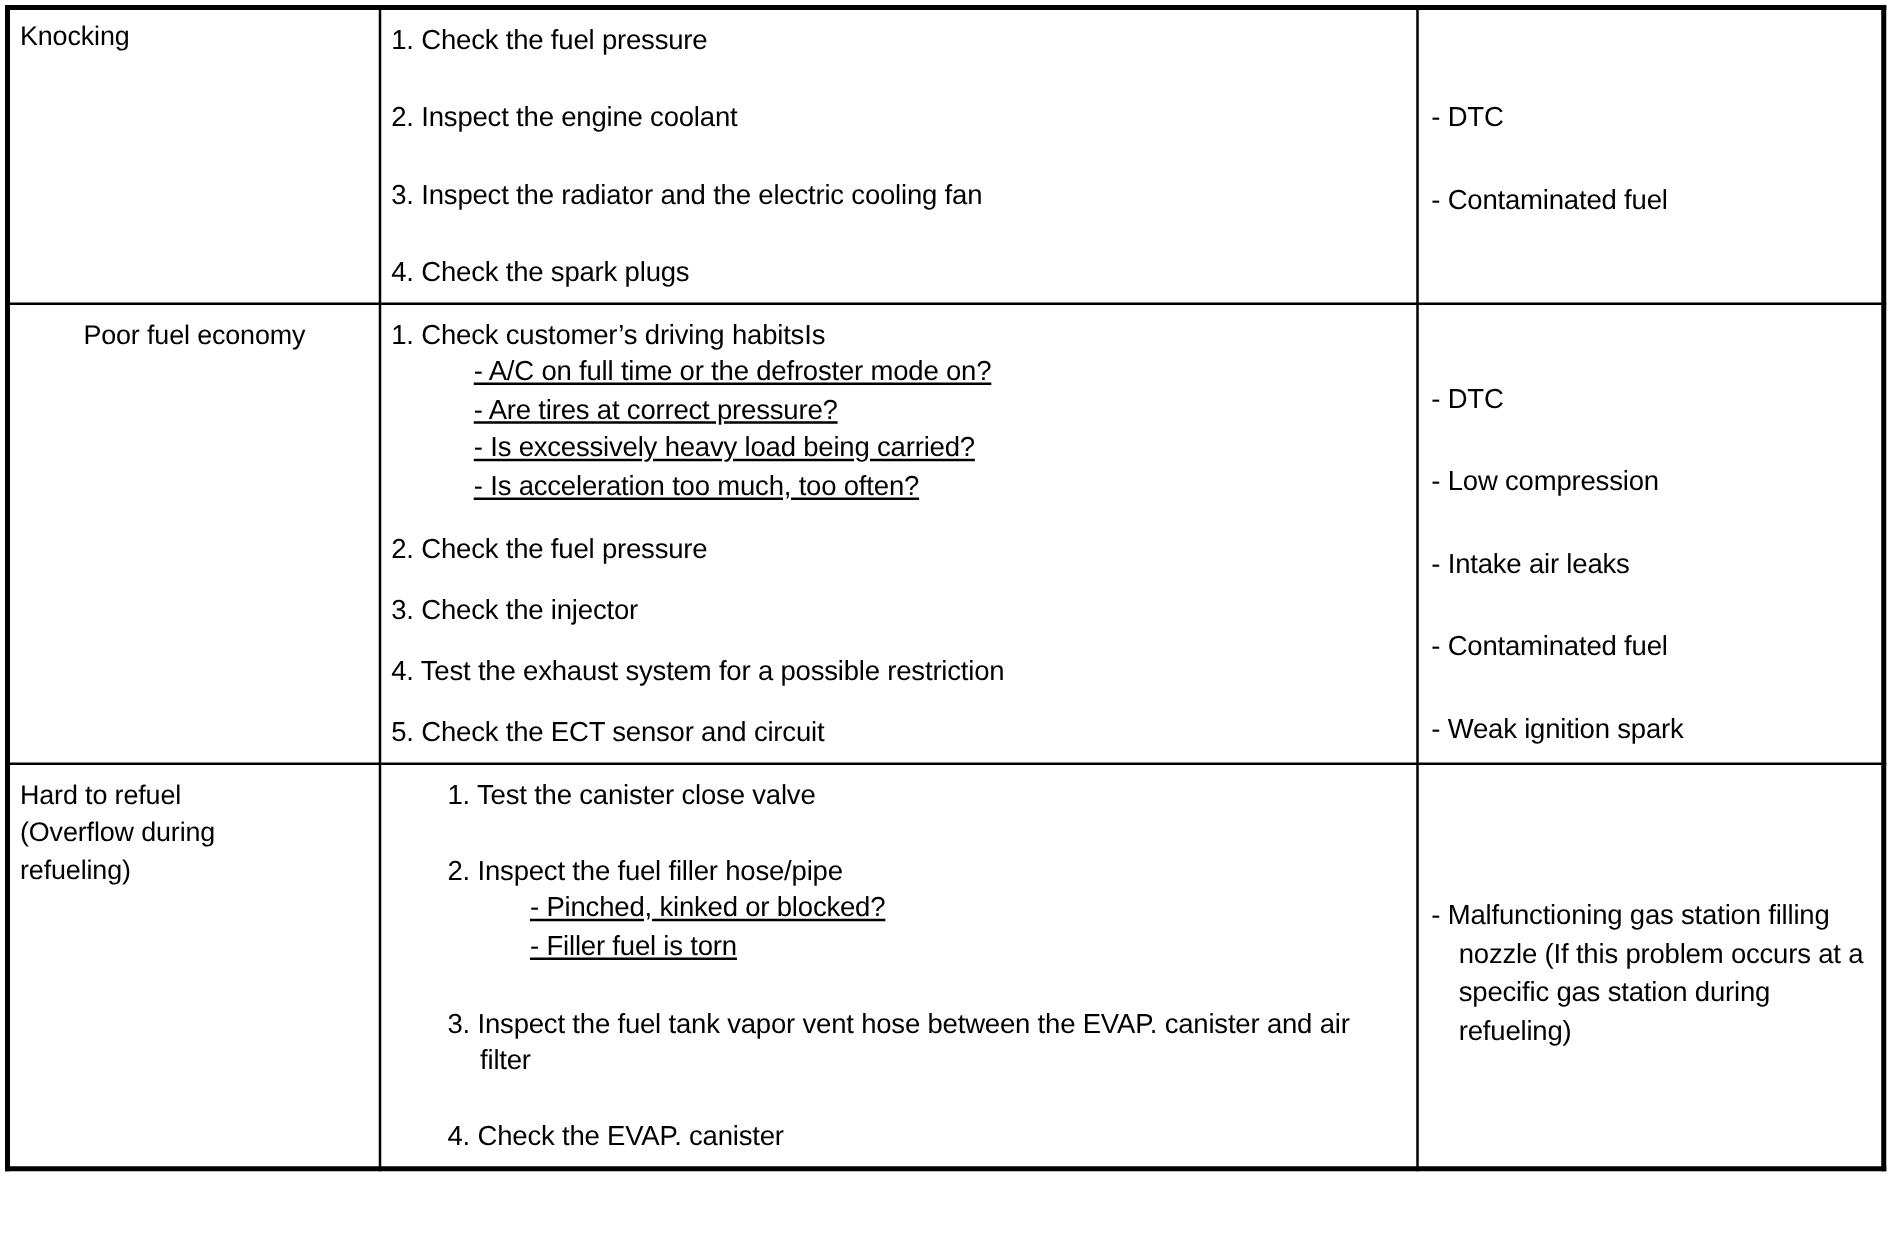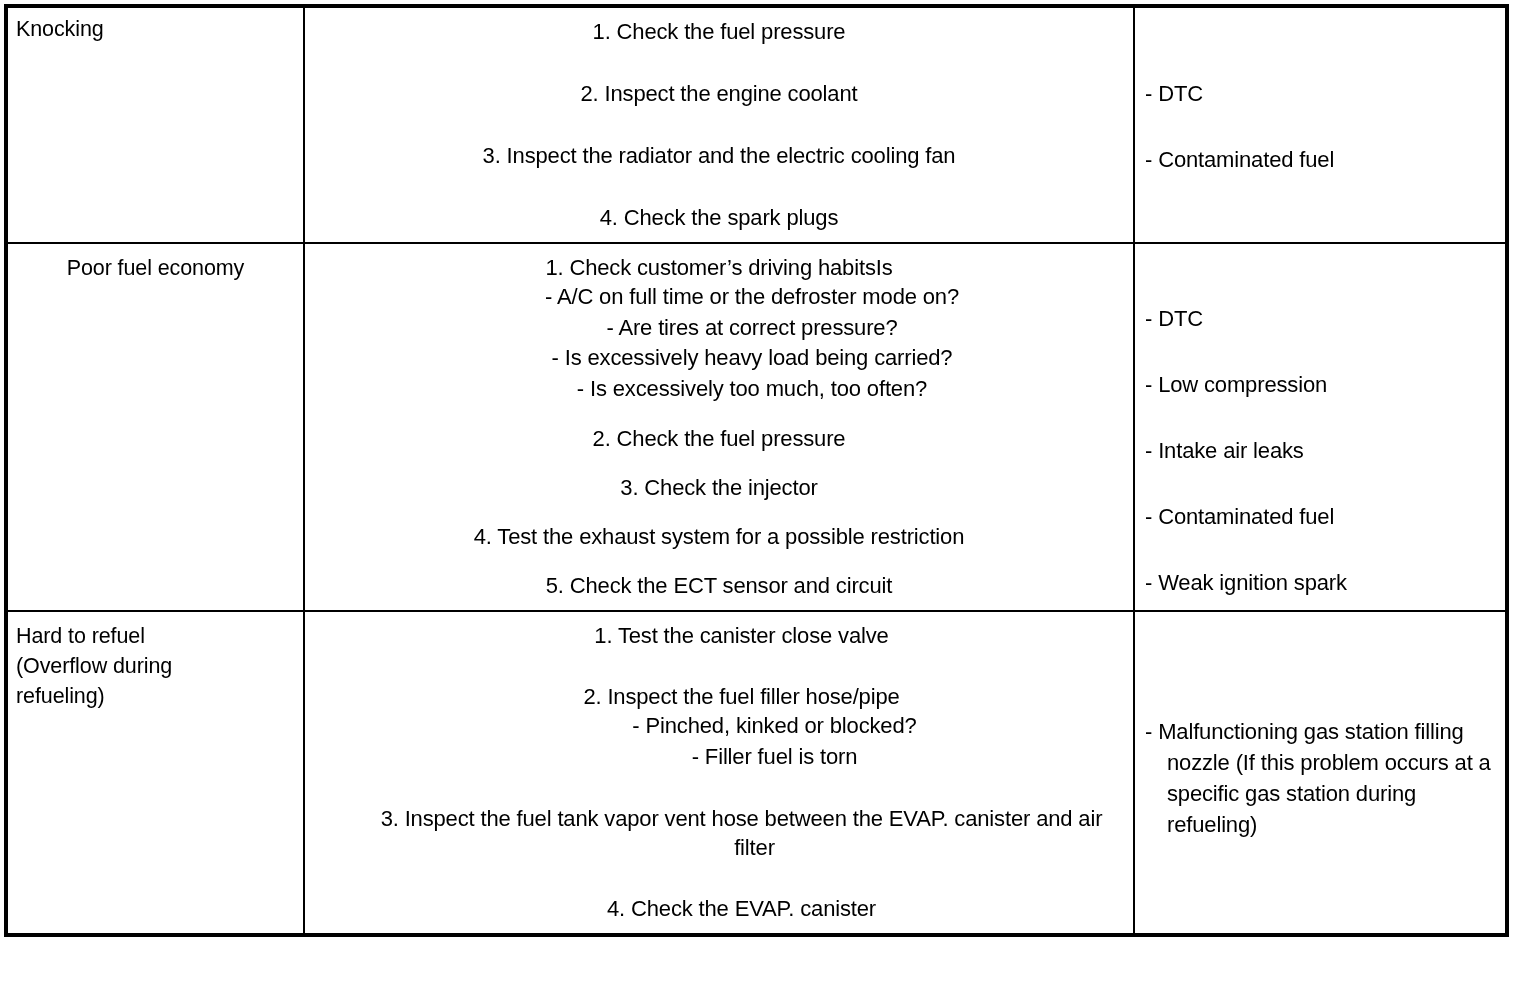"1. Check the fuel pressure" .step { text-align: center -> none }
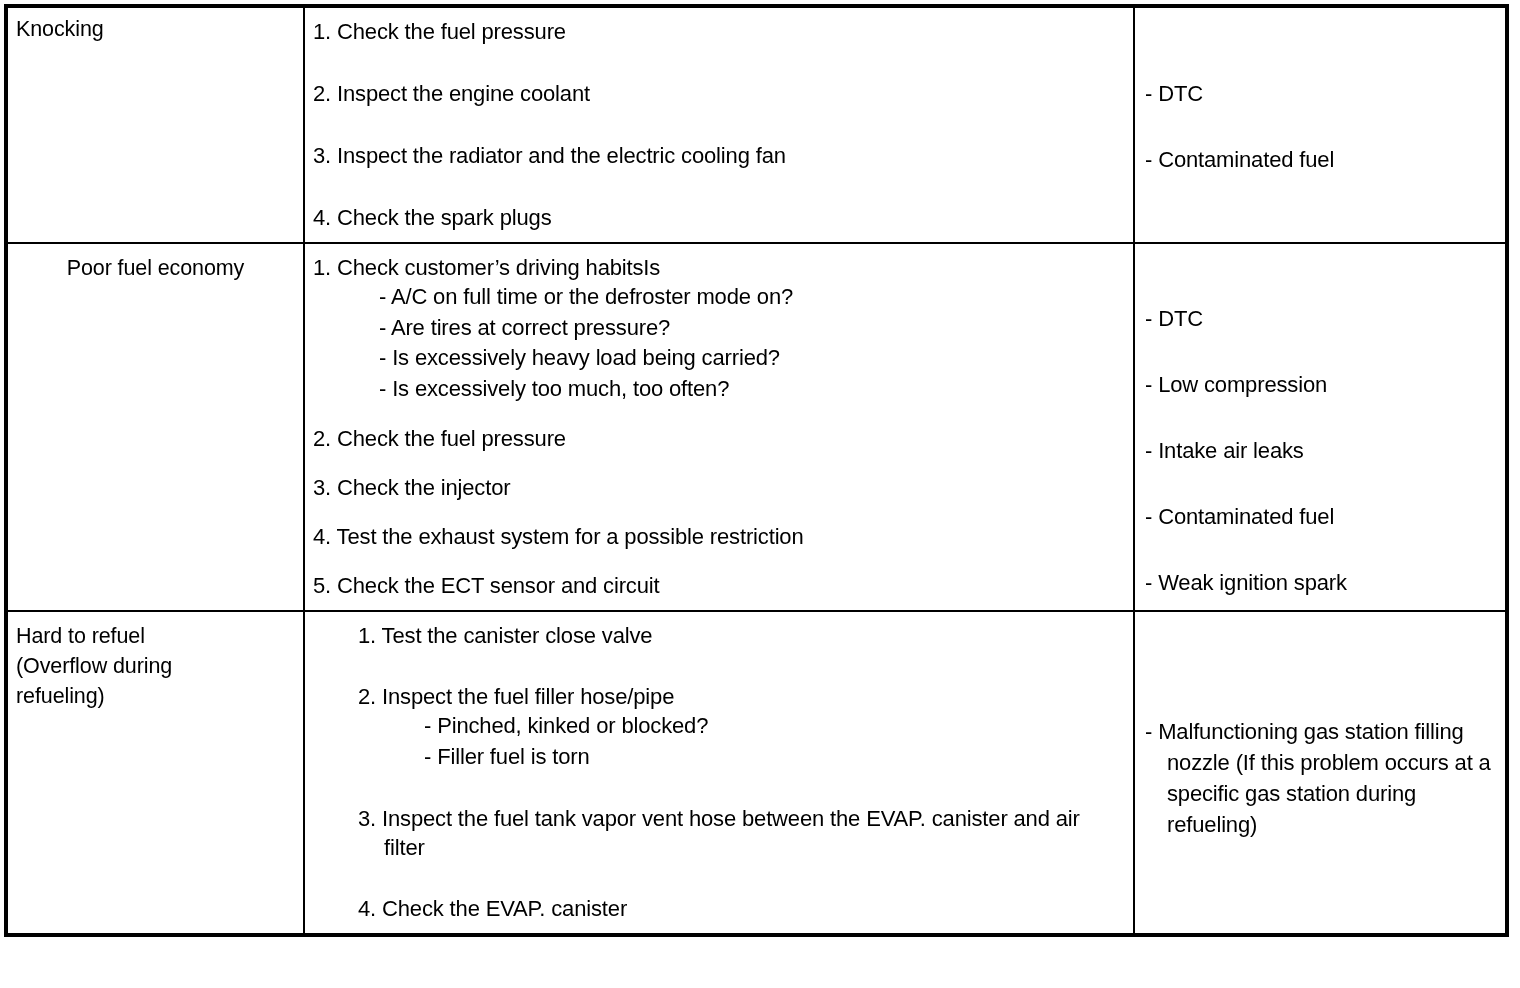"- A/C on full time" .sub-list { text-decoration: none -> underline }
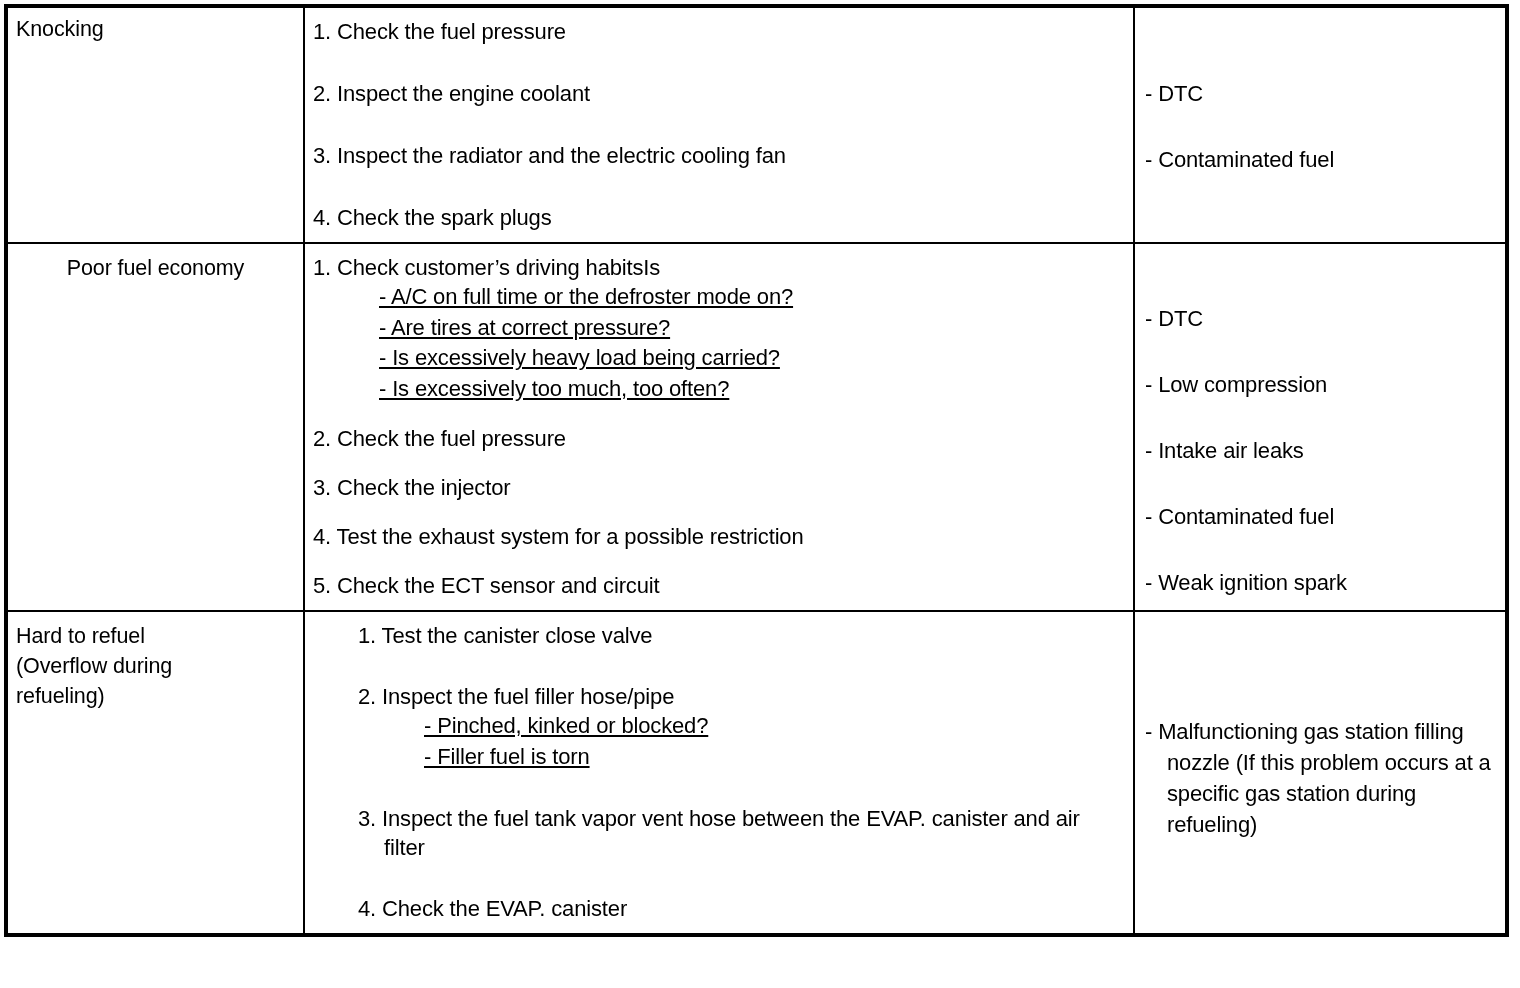"- Is excessively too much," li.sub-item { text: excessively -> acceleration }
